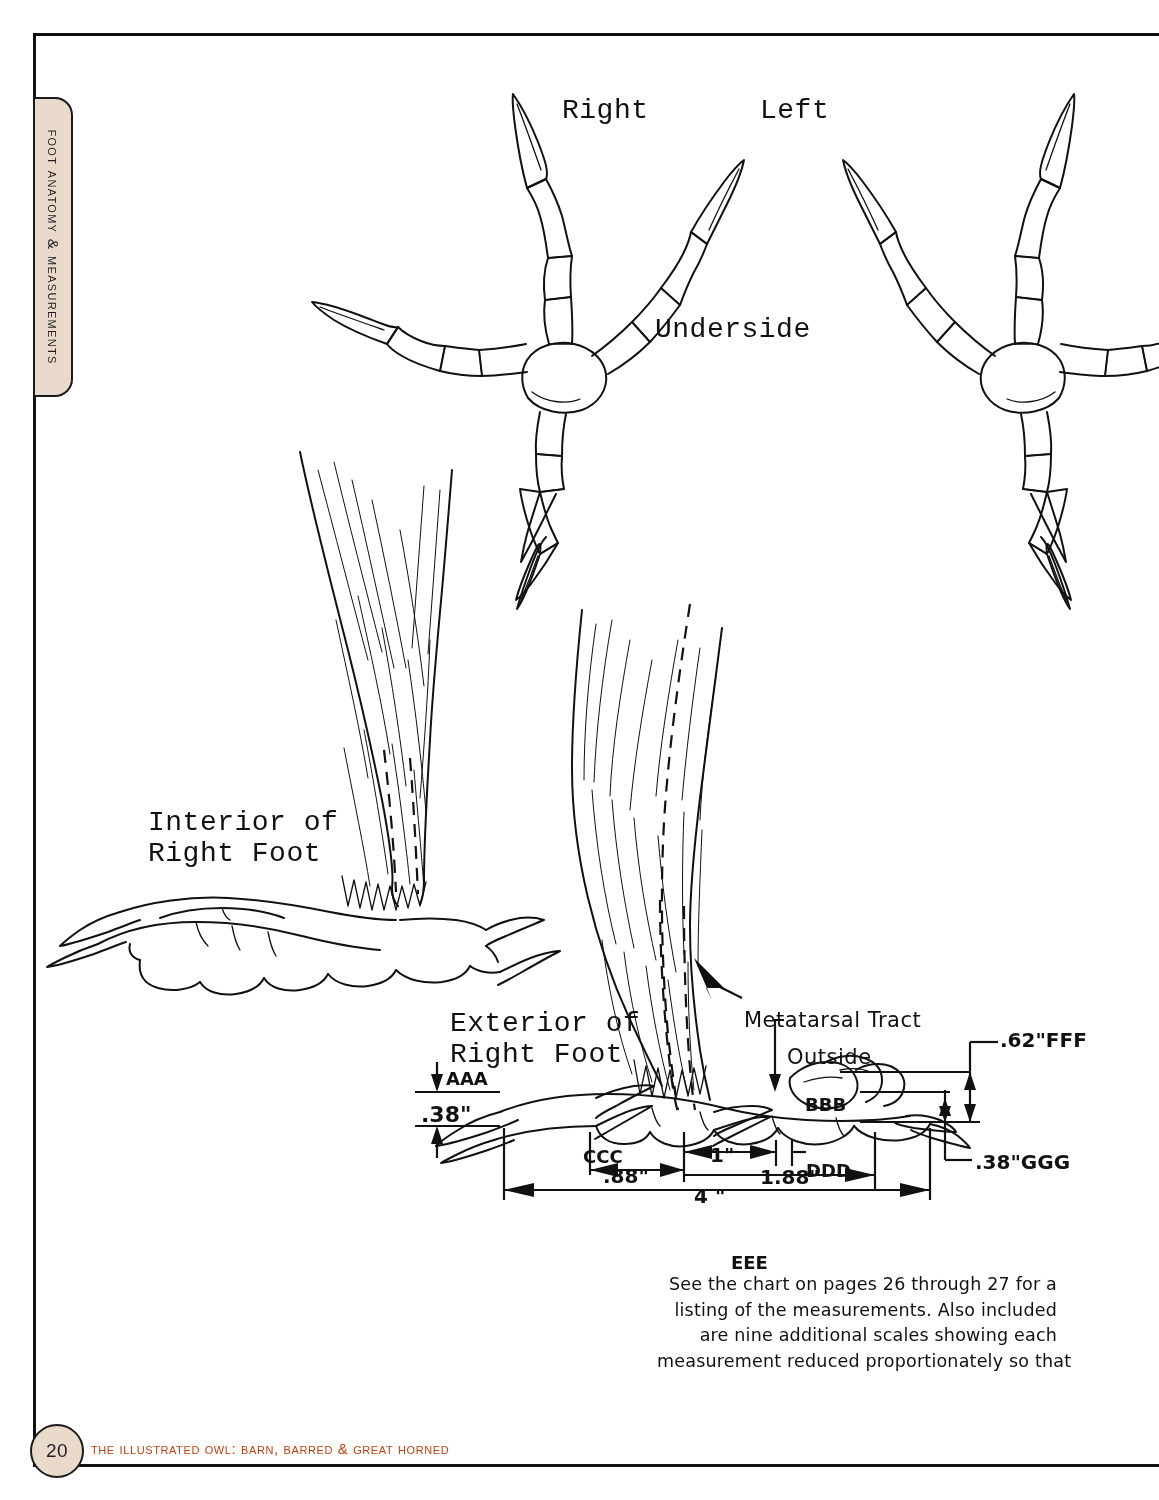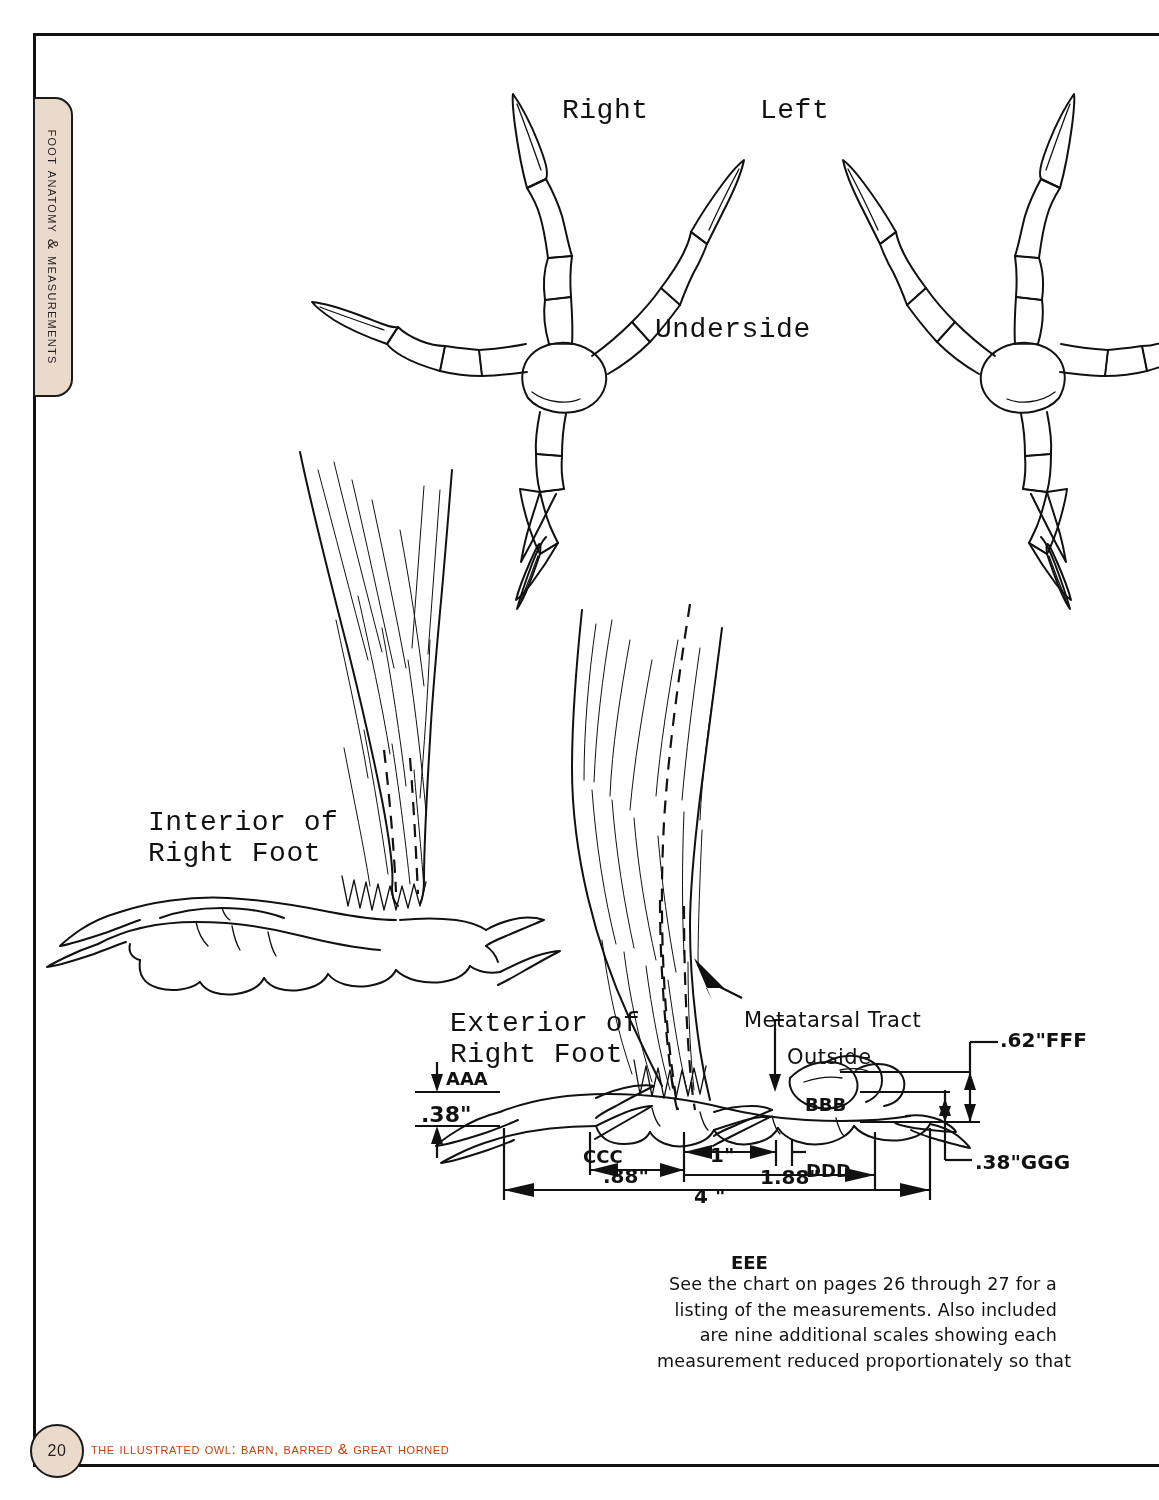"20" #page-num-circle .num { font-size: 16px -> 19px }
